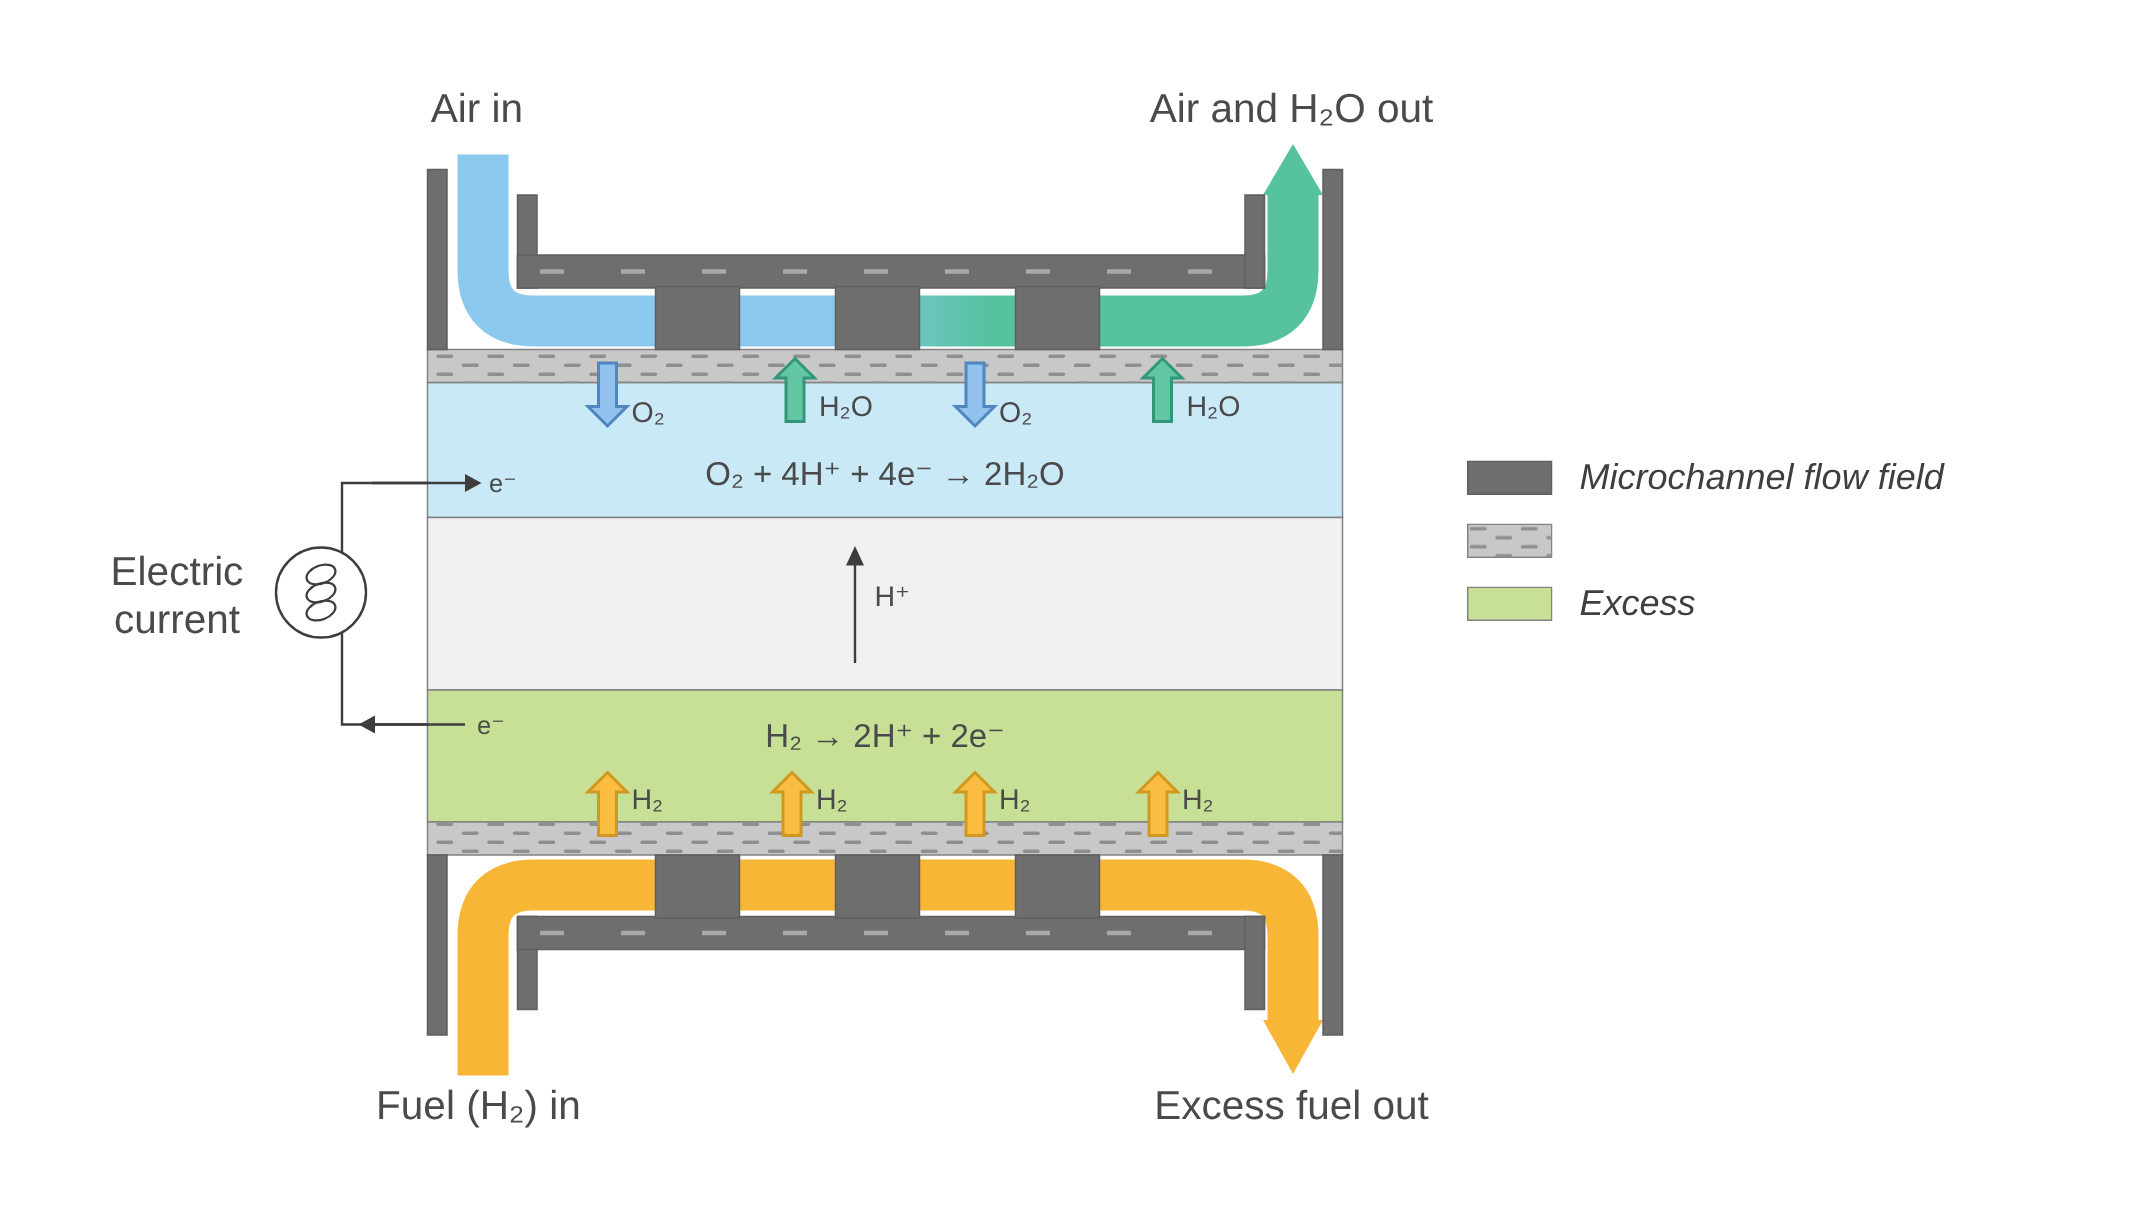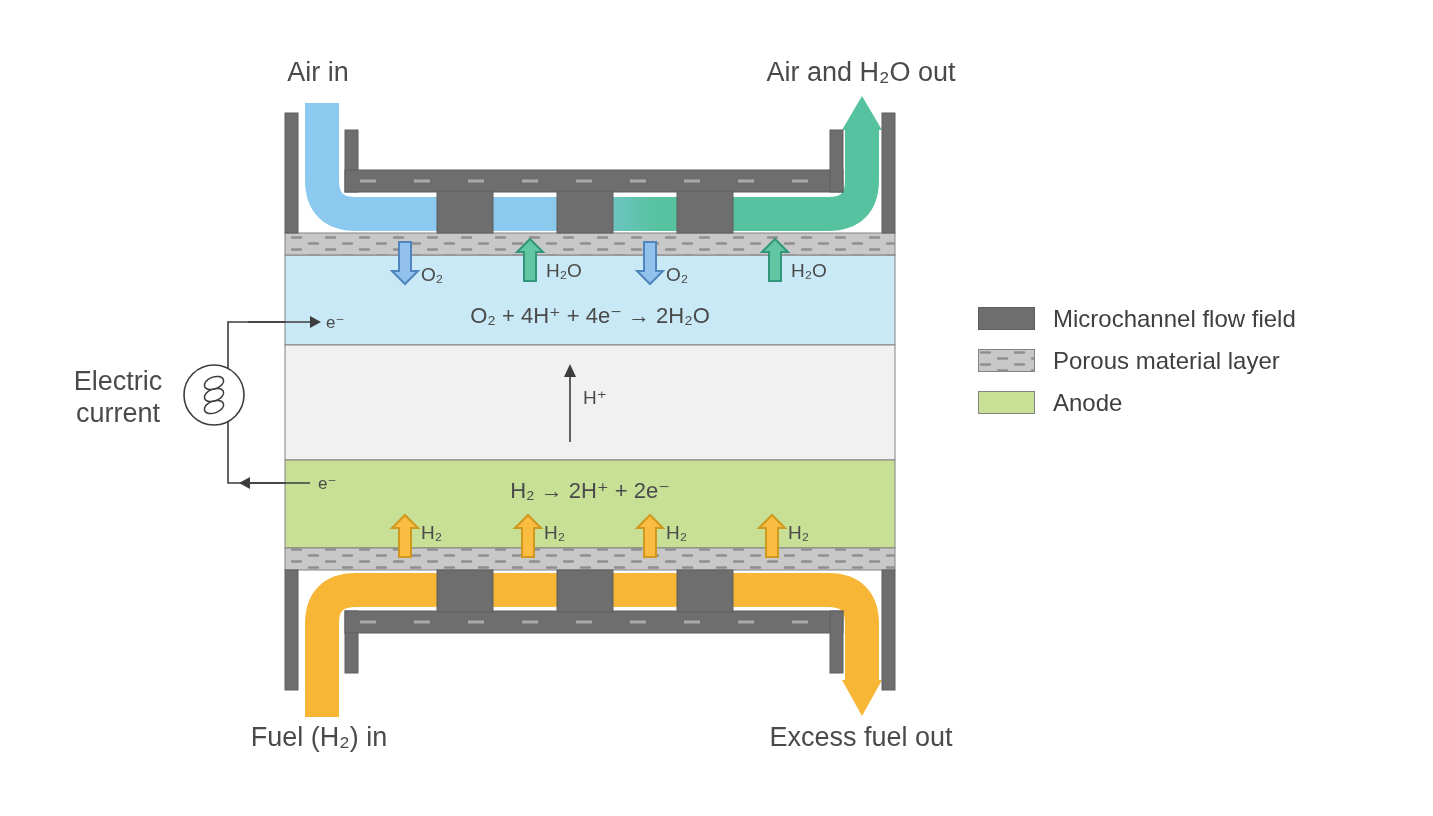"Microchannel flow field" .legend-row { font-style: none -> italic }
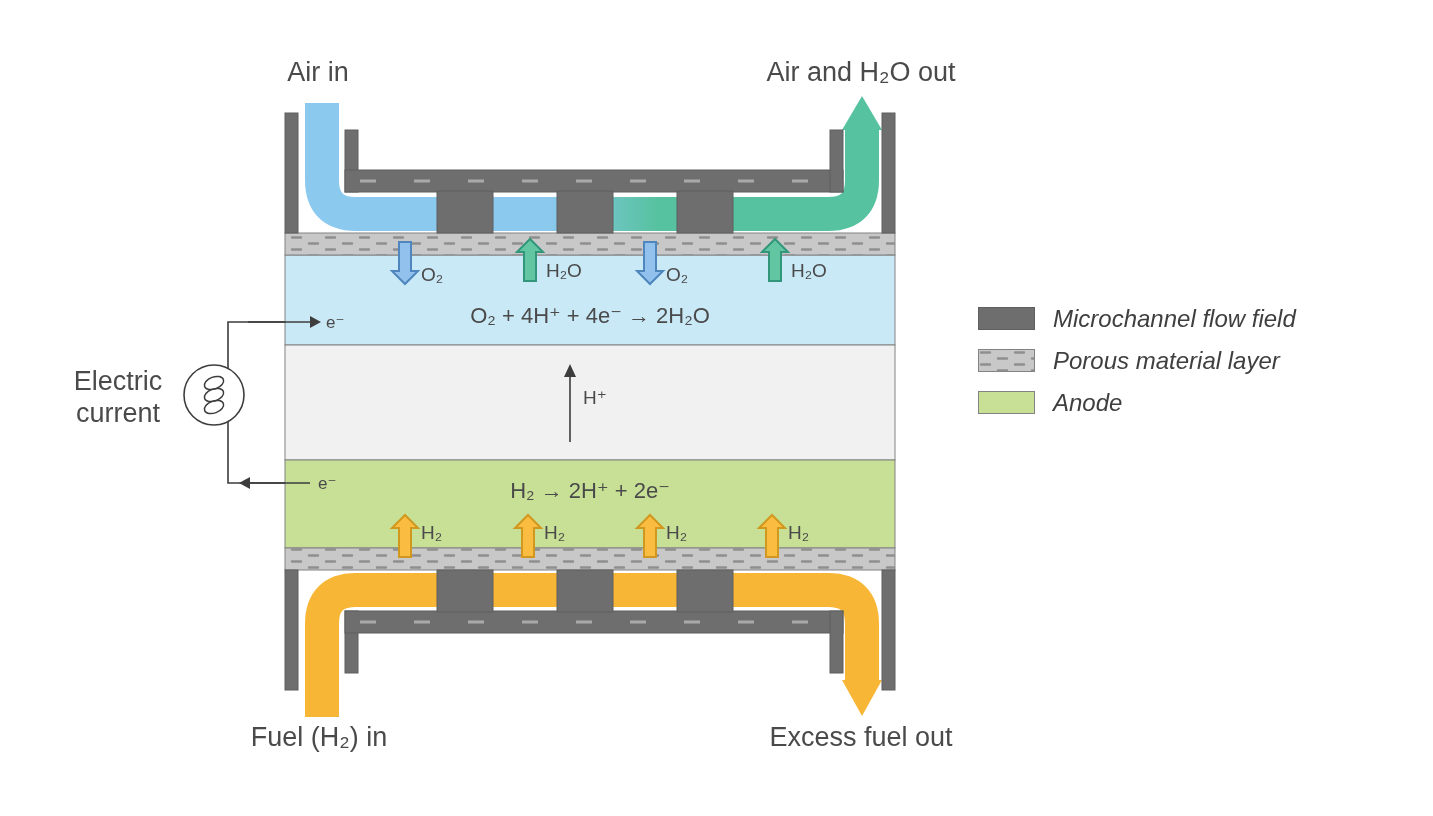"Porous material layer" span.legend-label { html: <span>Porous material layer</span> -> none }
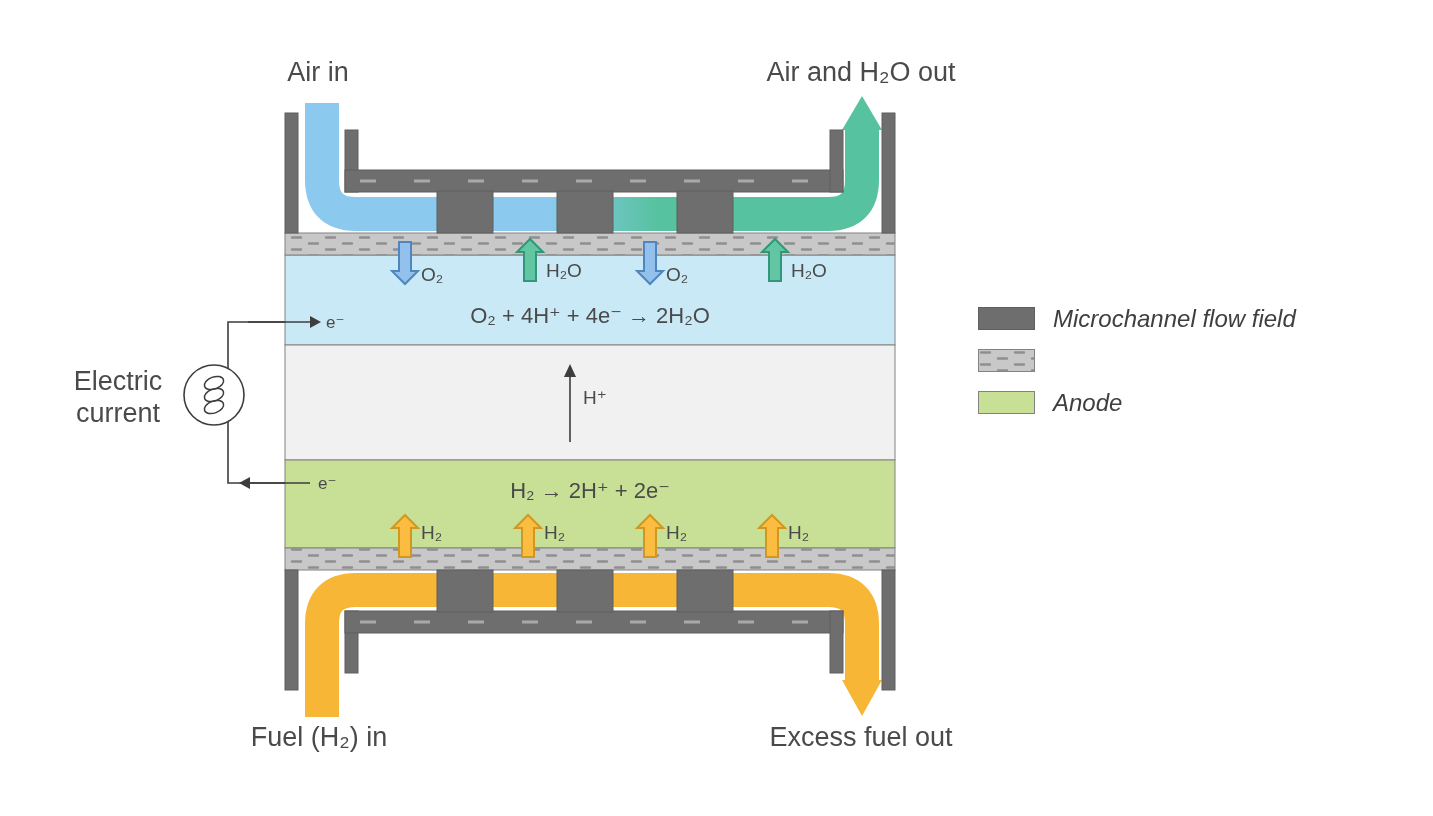"Anode" span.legend-label { text: Anode -> Excess }
